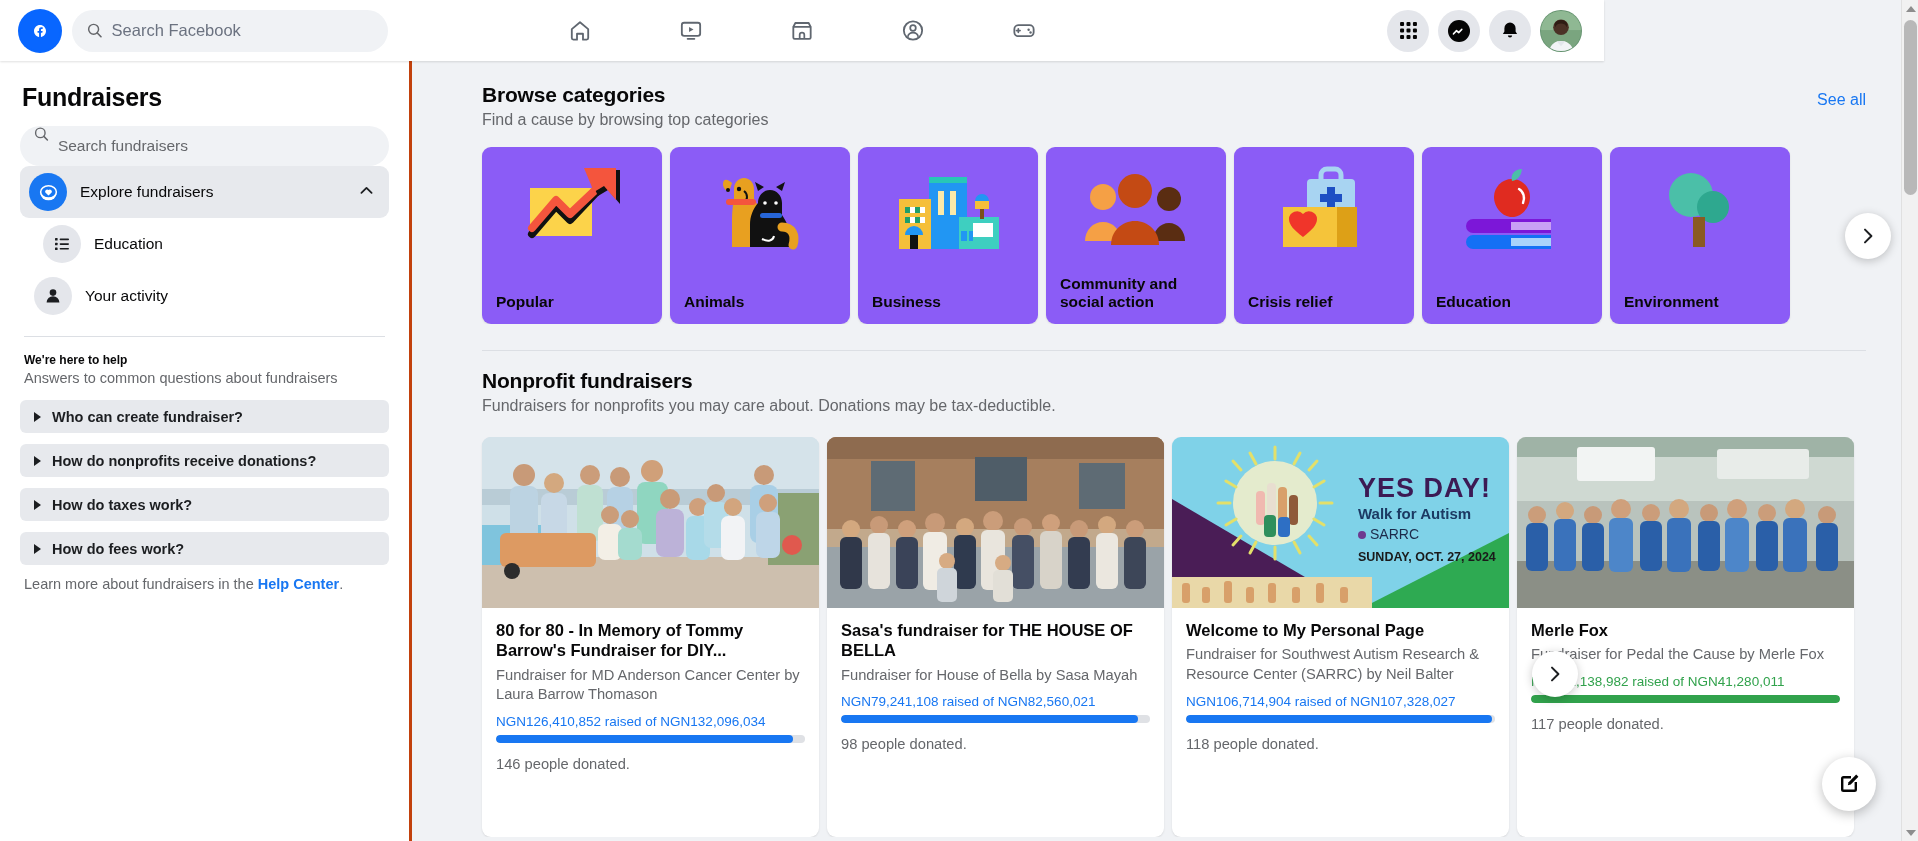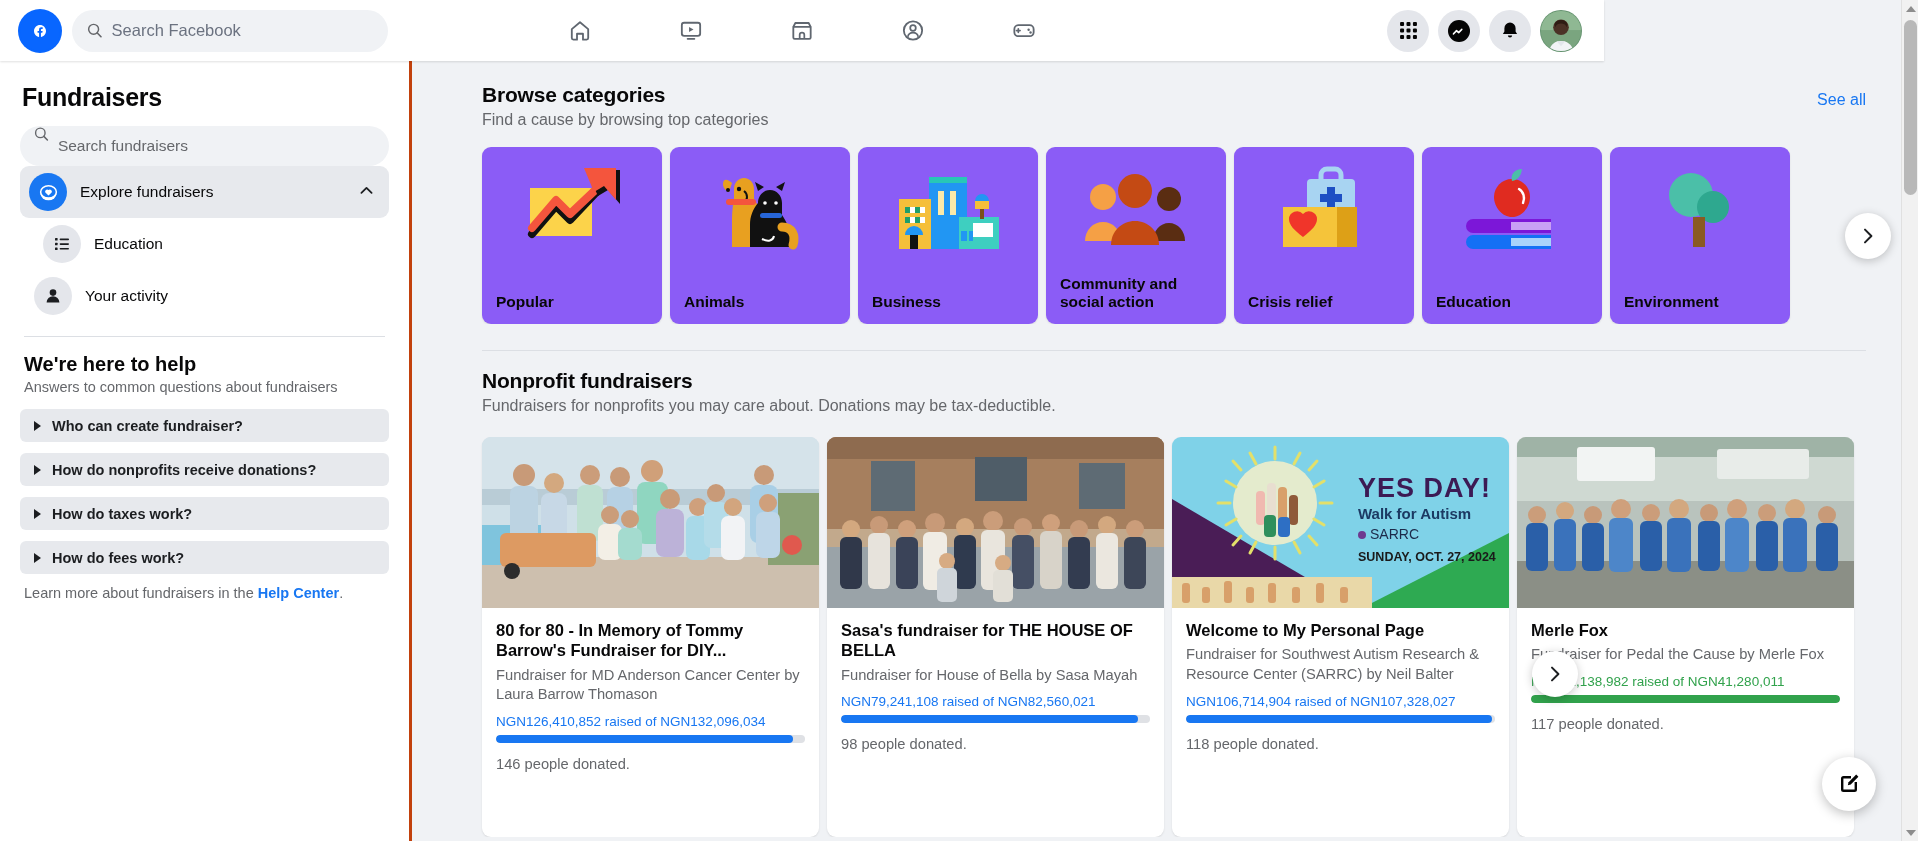"We're here to help" .help-title { font-size: 20px -> 12px }
